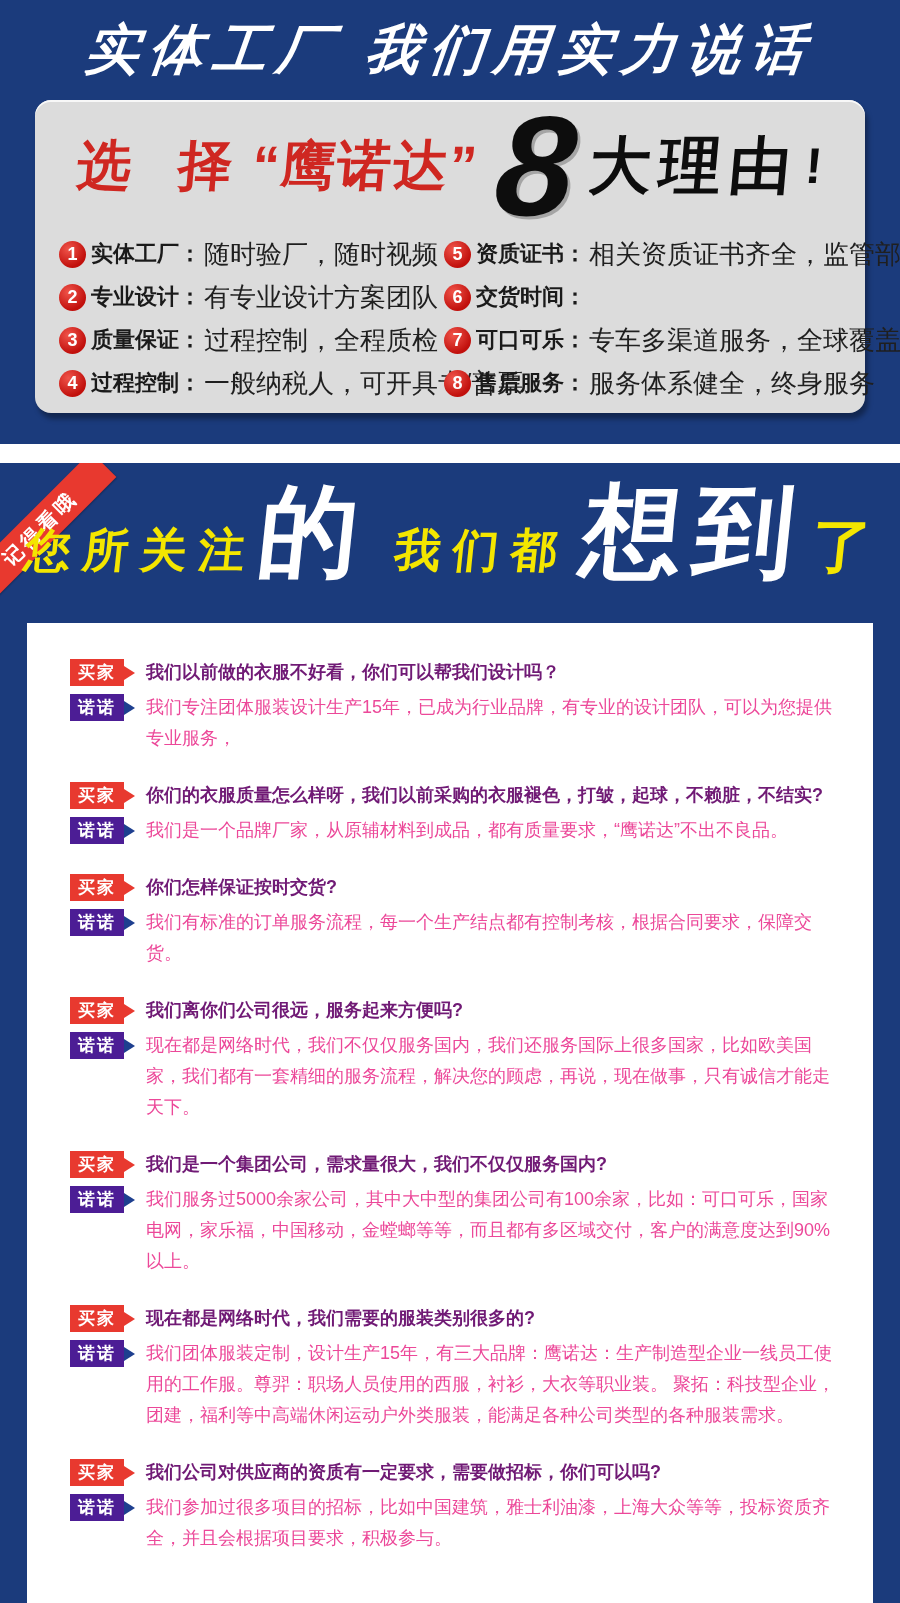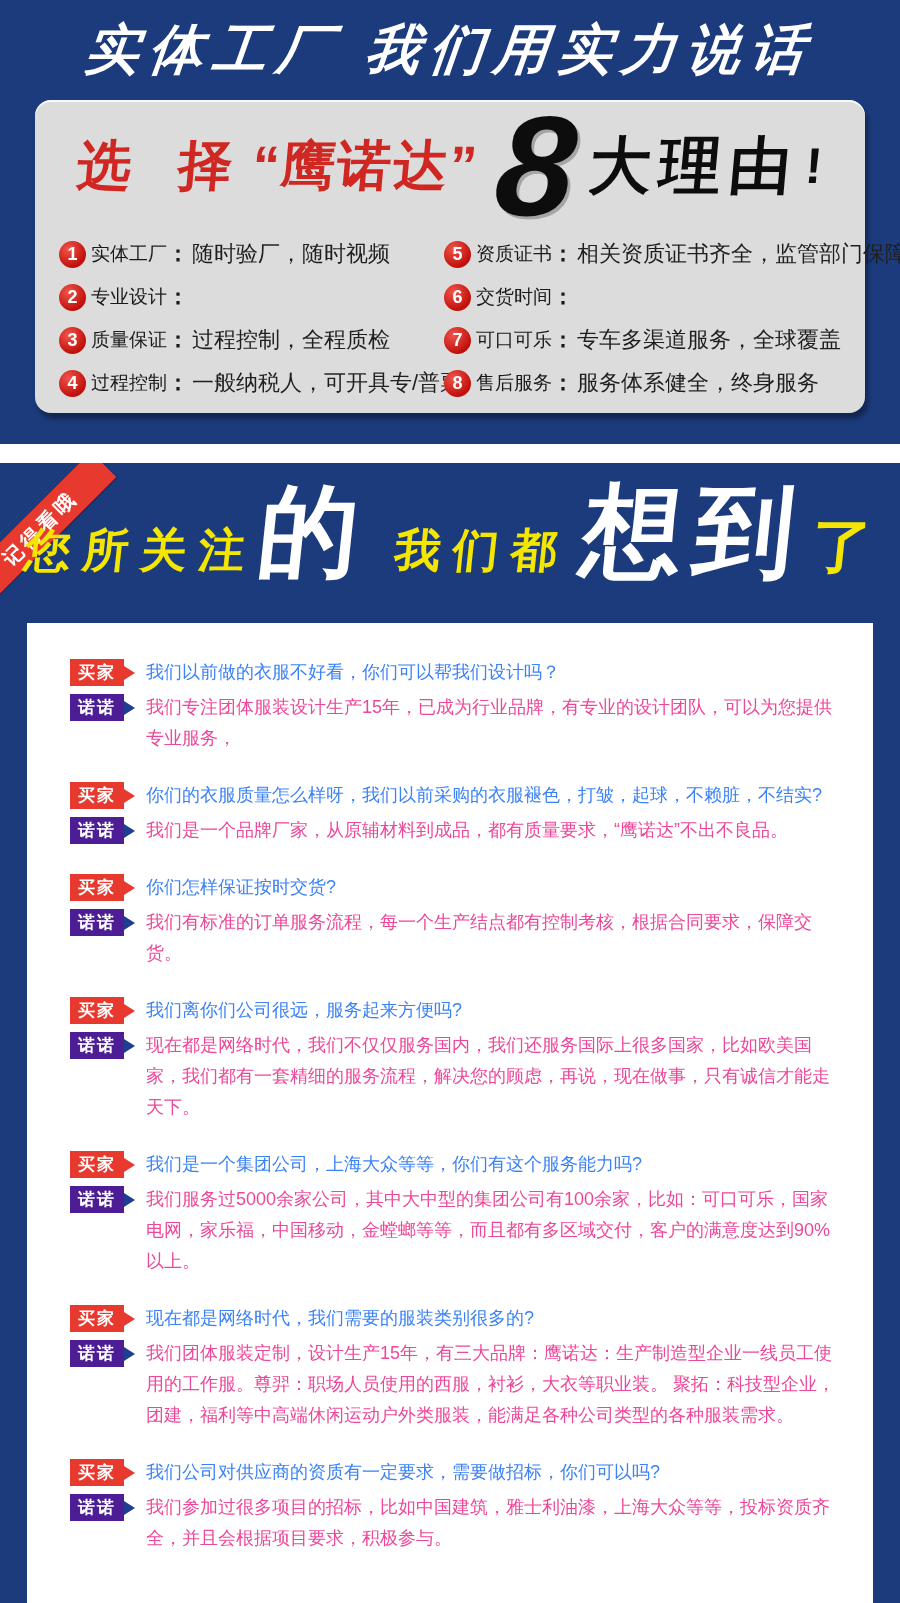"实体工厂" .reason .label { font-size: 19px -> 22px; font-weight: normal -> bold }
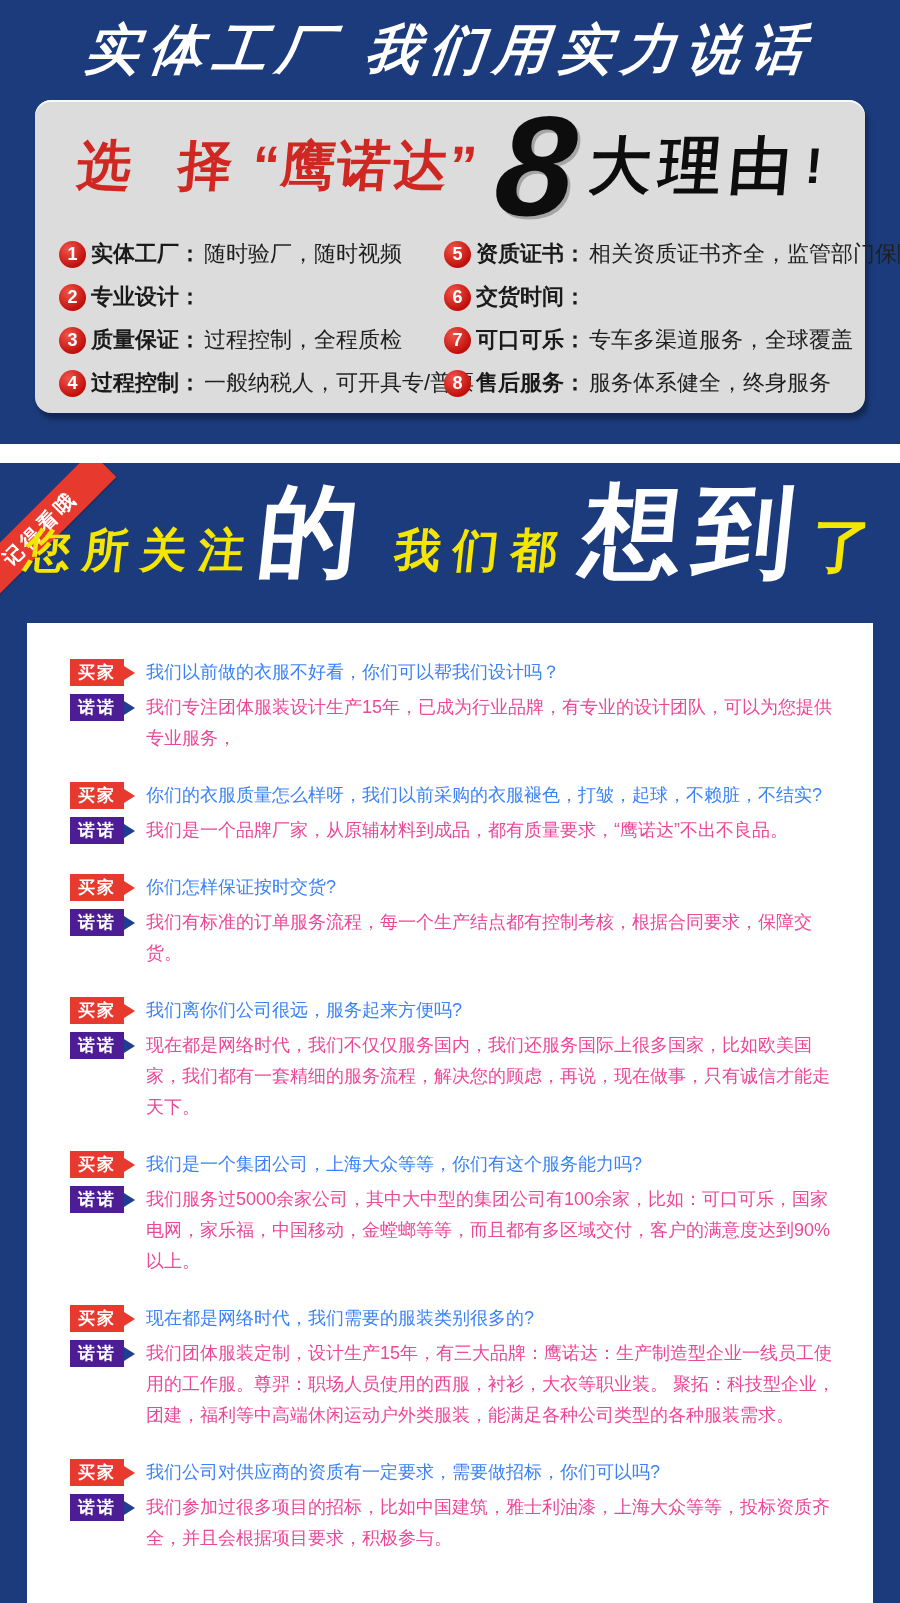"随时验厂，随时视频" .reason .desc { font-size: 22px -> 26px }
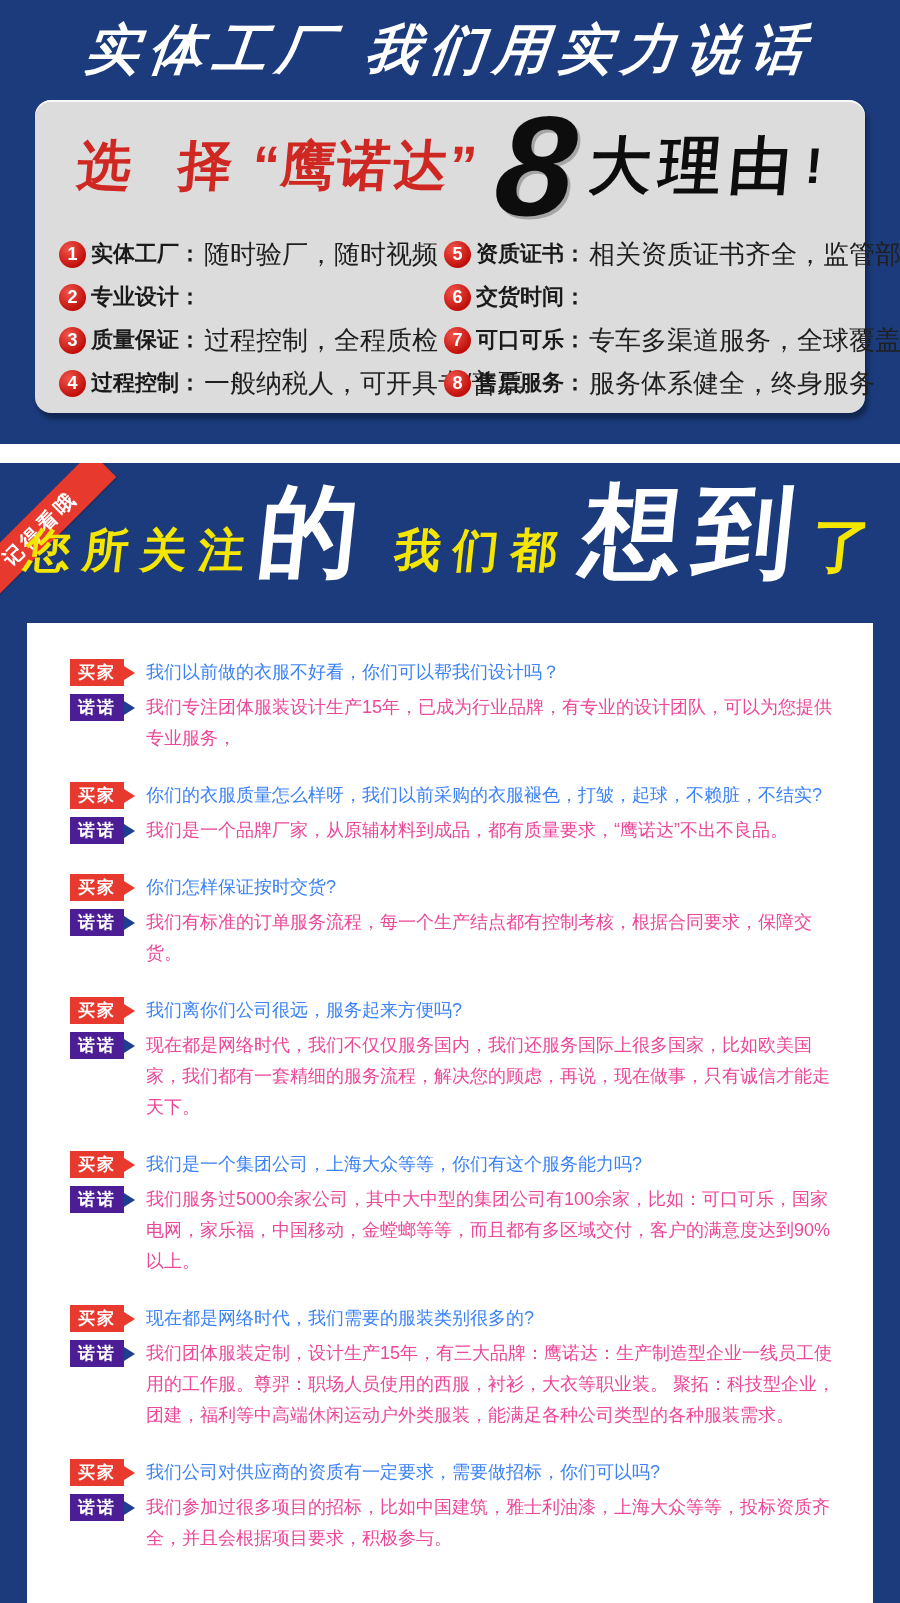"有专业设计方案团队" span.desc { html: none -> <span>有专业设计方案团队</span> }
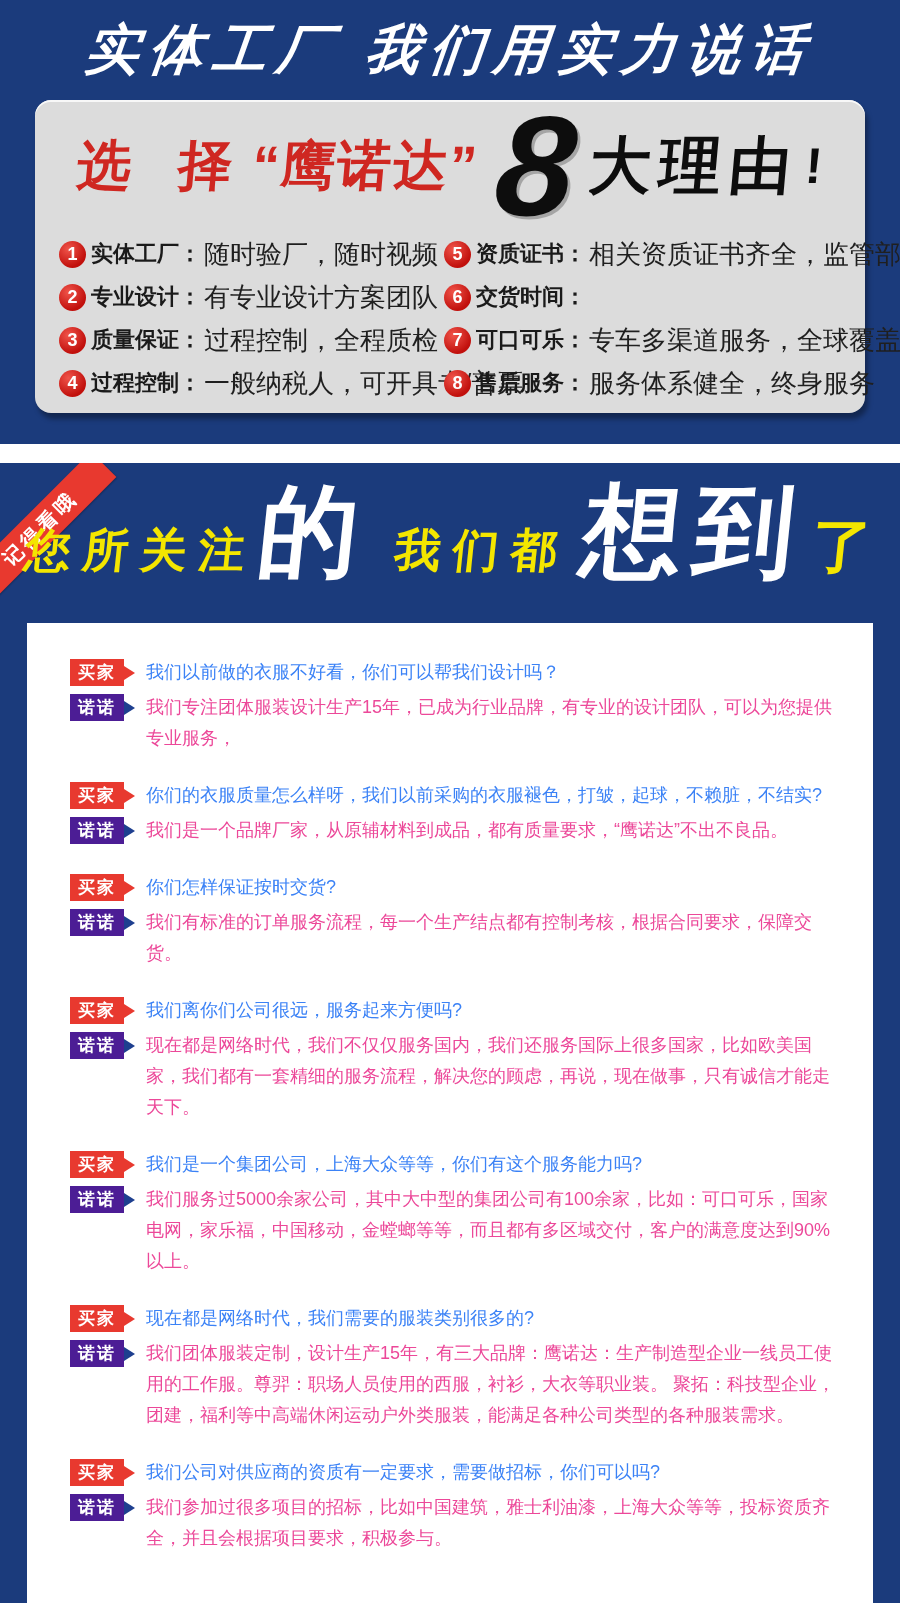"我们以前做的衣服不好看，你们可以帮我们设计吗？" .qa-text.q { color: #3b82f6 -> #701a75; font-weight: normal -> bold }
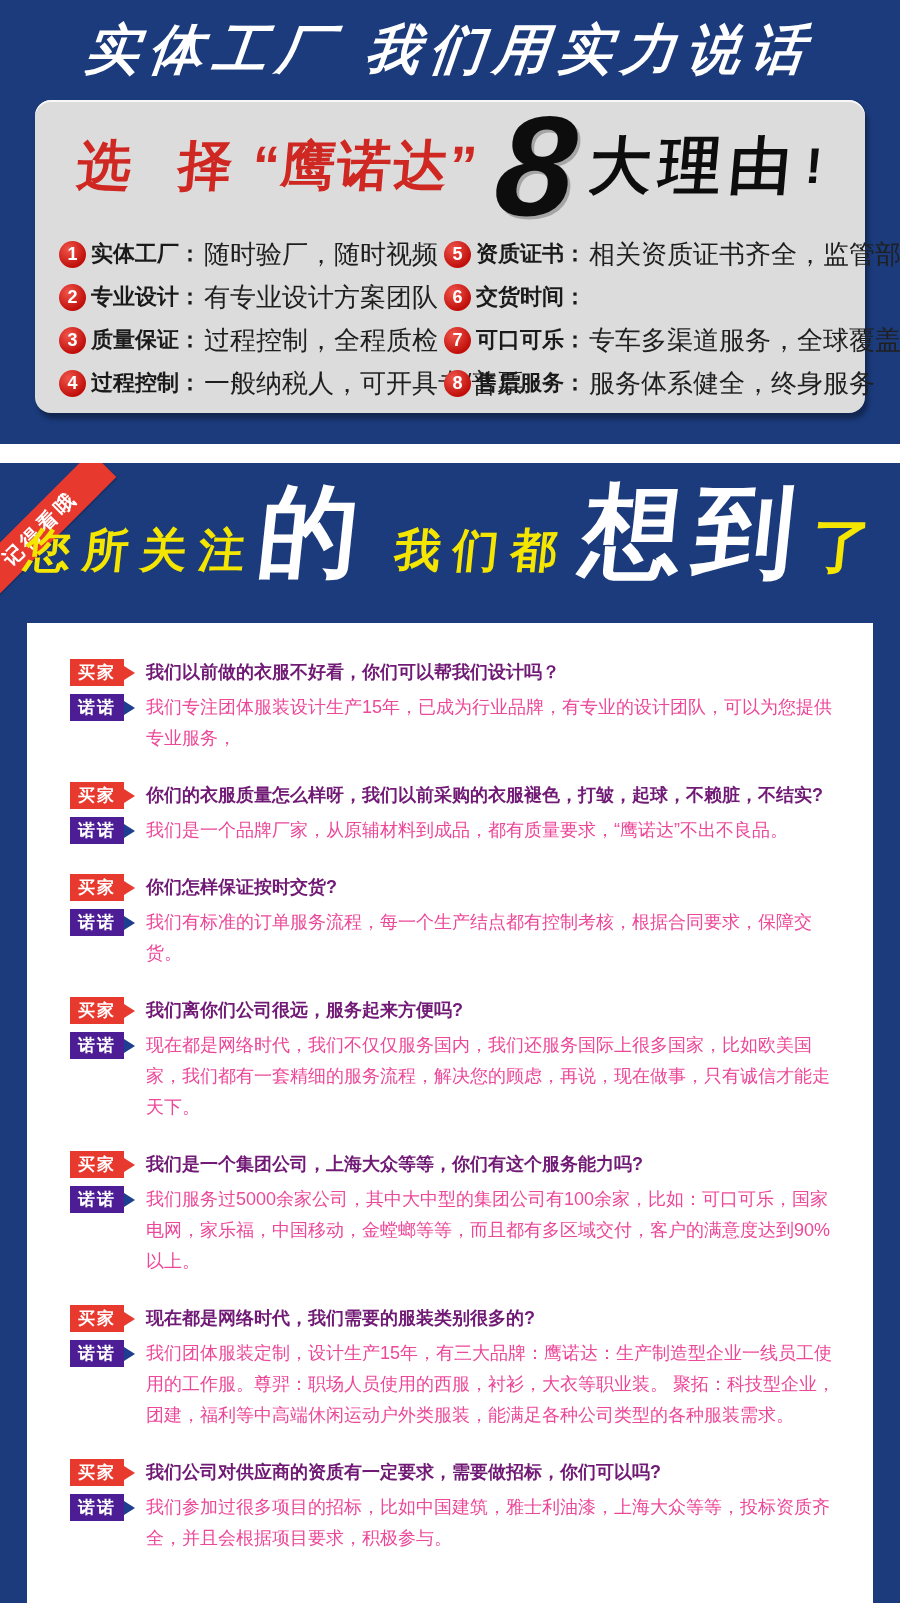"我们是一个集团公司，上海大众等等，你们有这个服务能力吗?" span.qa-text { text: 上海大众等等，你们有这个服务能力吗 -> 需求量很大，我们不仅仅服务国内 }
